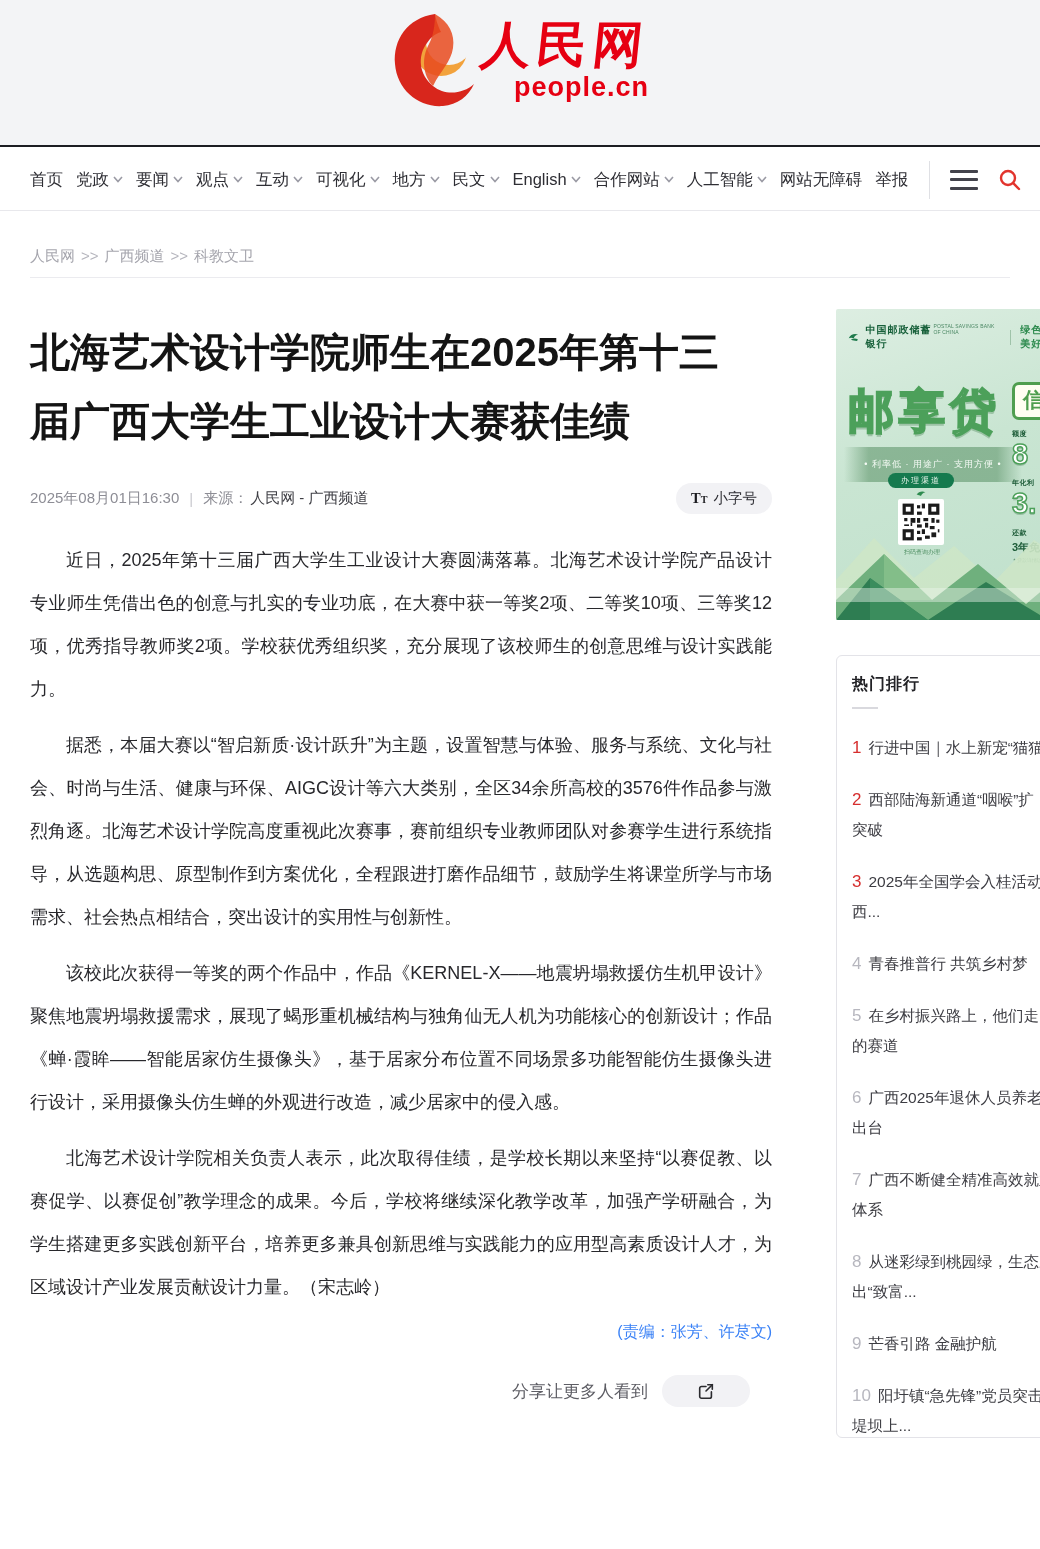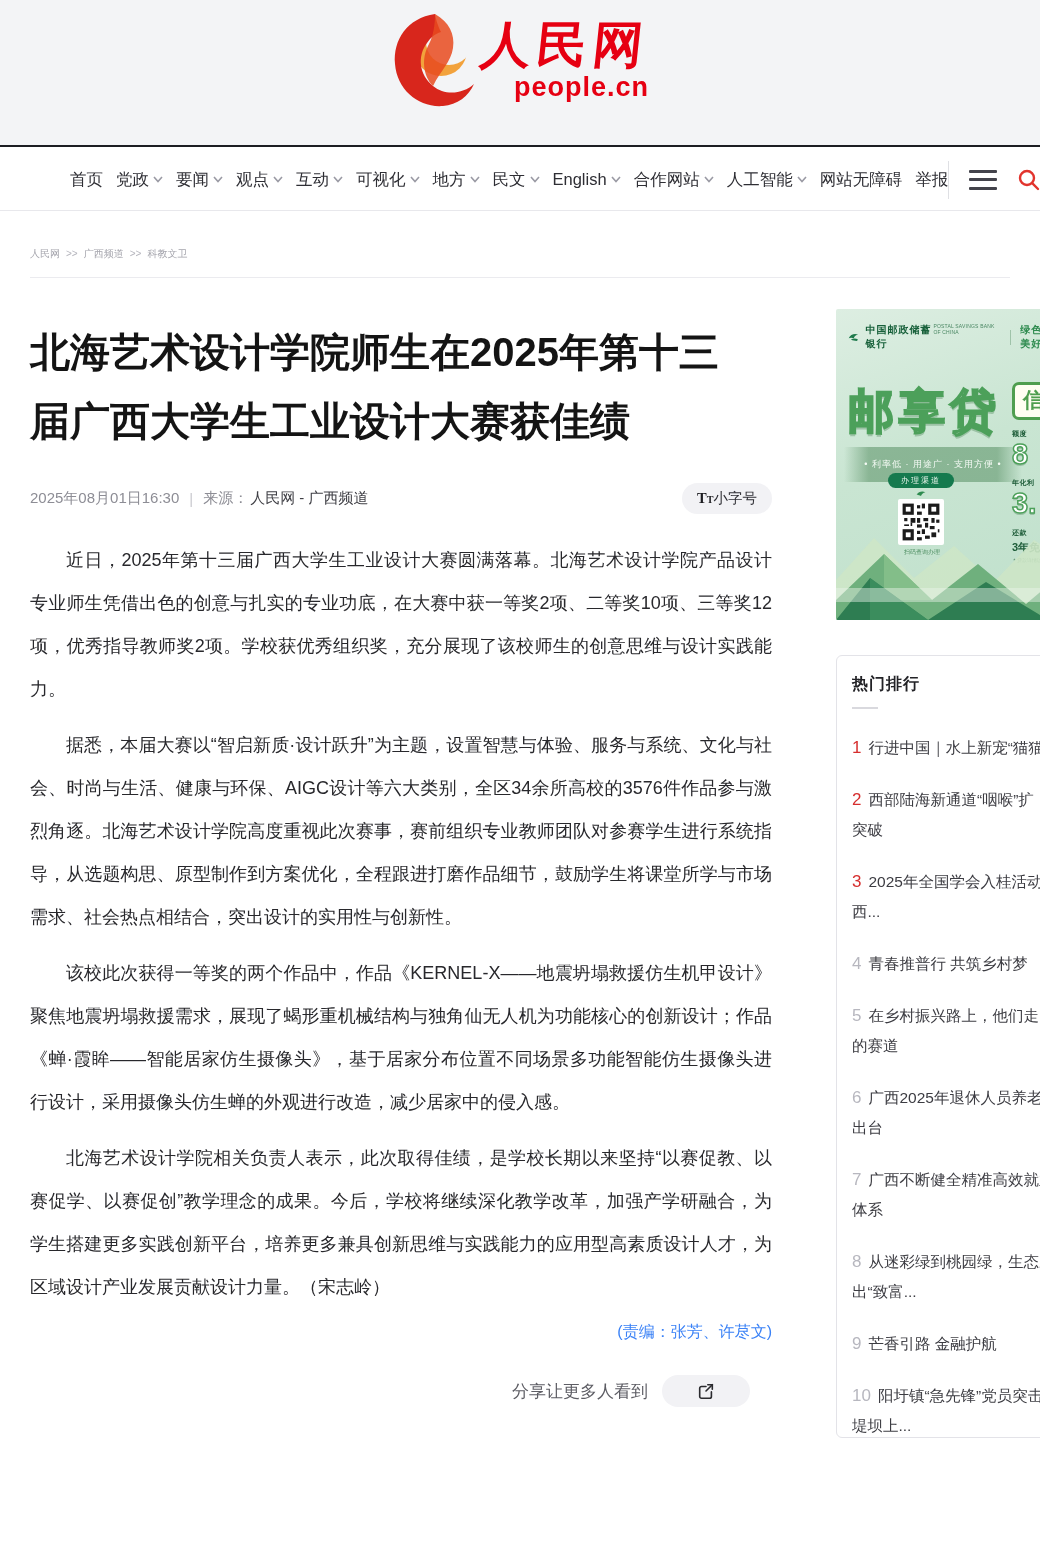"首页" .main-nav { padding-left: 40px -> none }
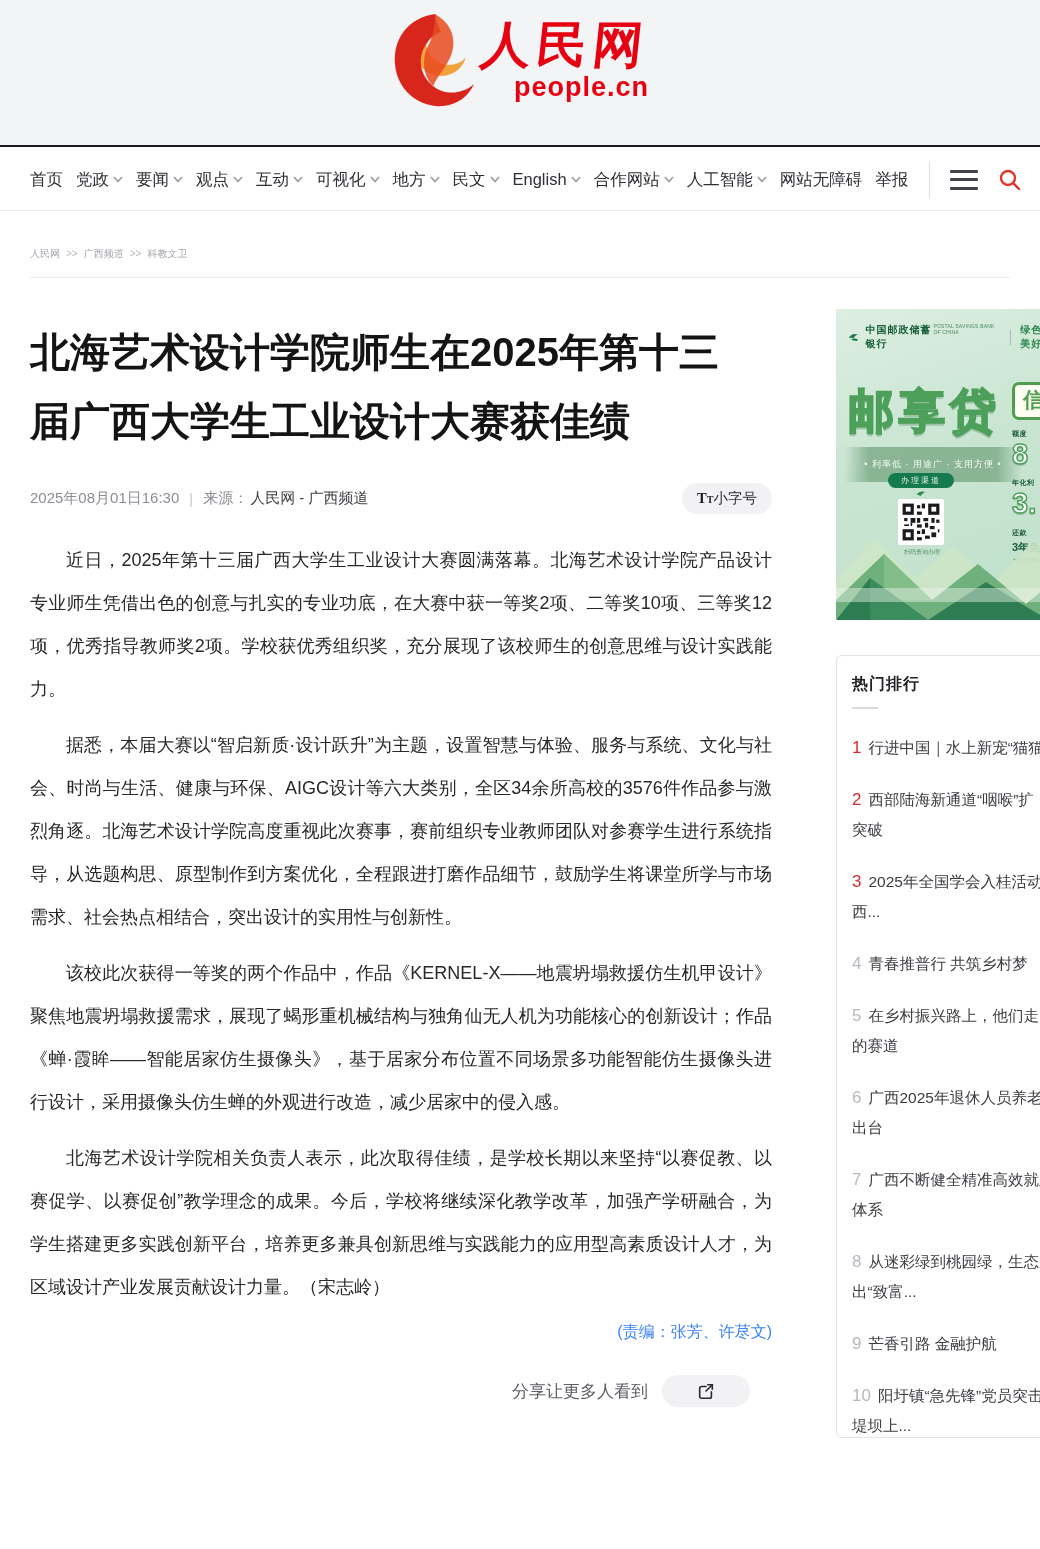"人民网 >> 广西频道 >> 科教文卫" .breadcrumb { font-size: 10px -> 15px }
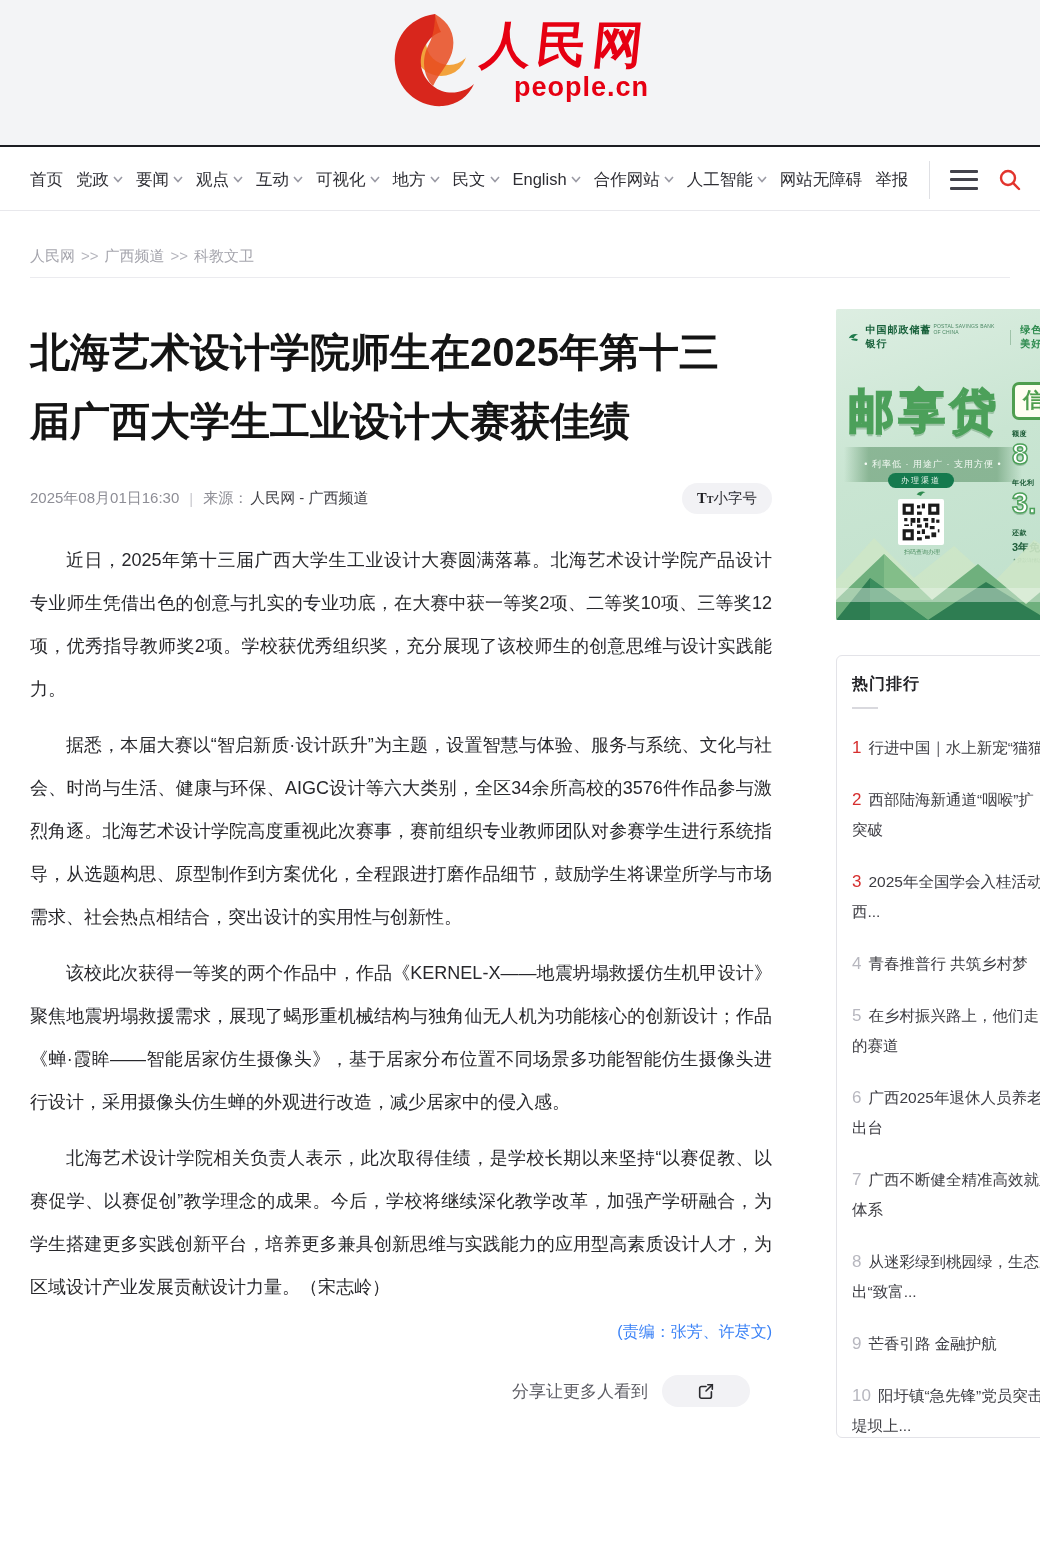"TT" .font-size-button { gap: none -> 6px }
